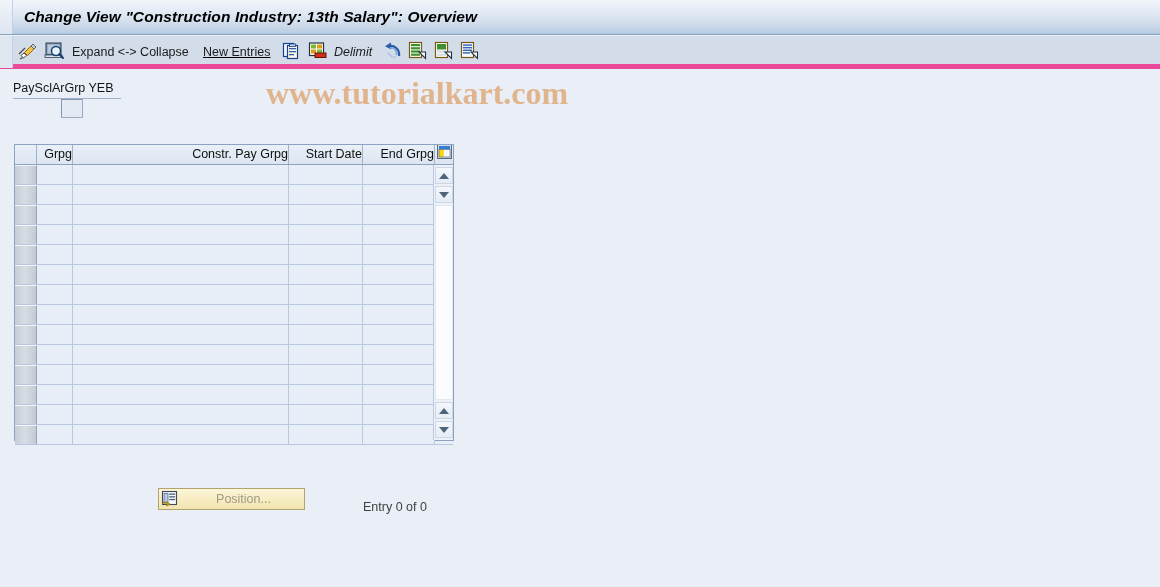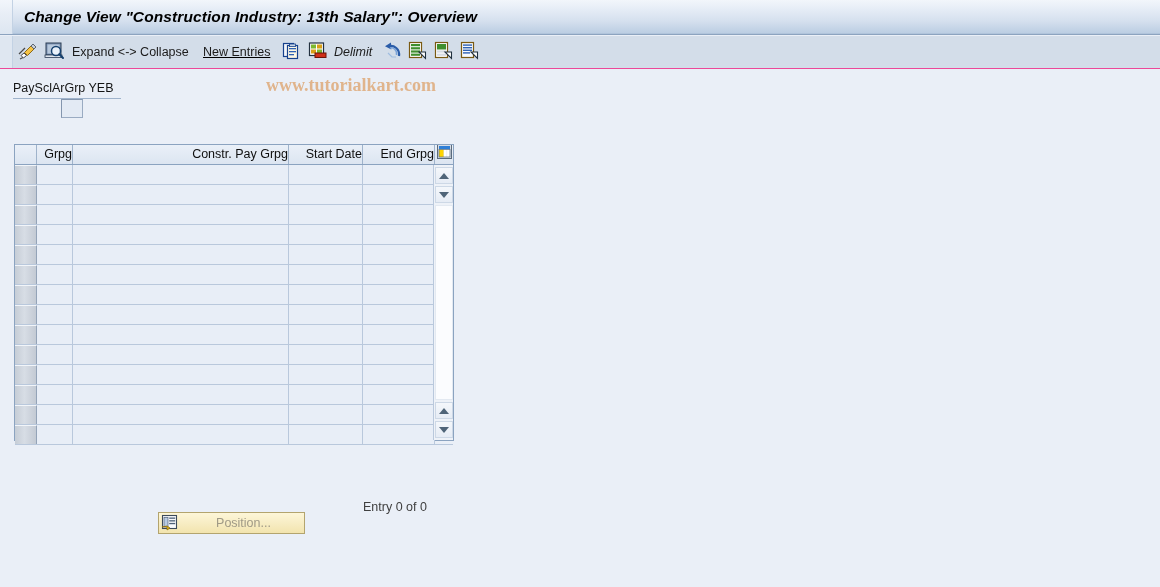"Expand <-> Collapse" .toolbar { border-bottom: 1px solid #ec4899 -> 5px solid #ec4899 }
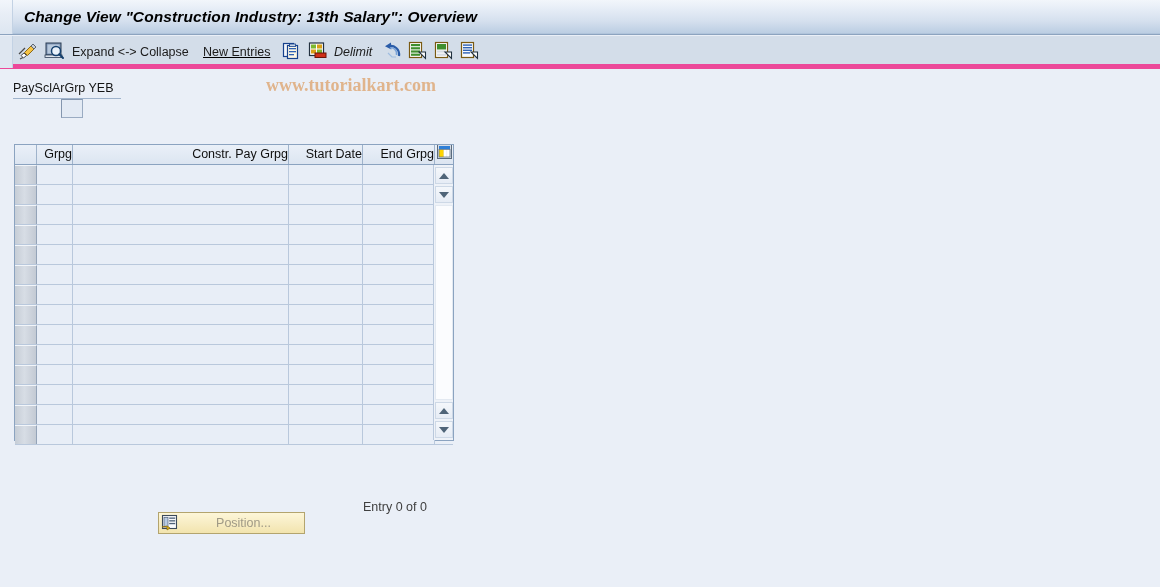"www.tutorialkart.com" .watermark { font-size: 18px -> 32px }
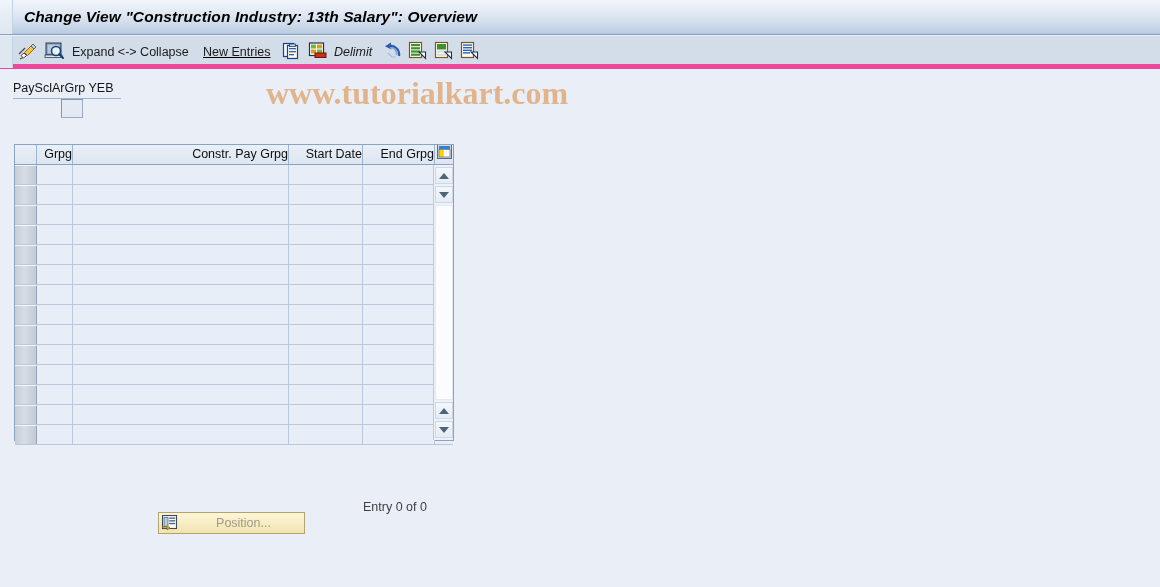"Position..." .posbtn { top: 512px -> 488px }
